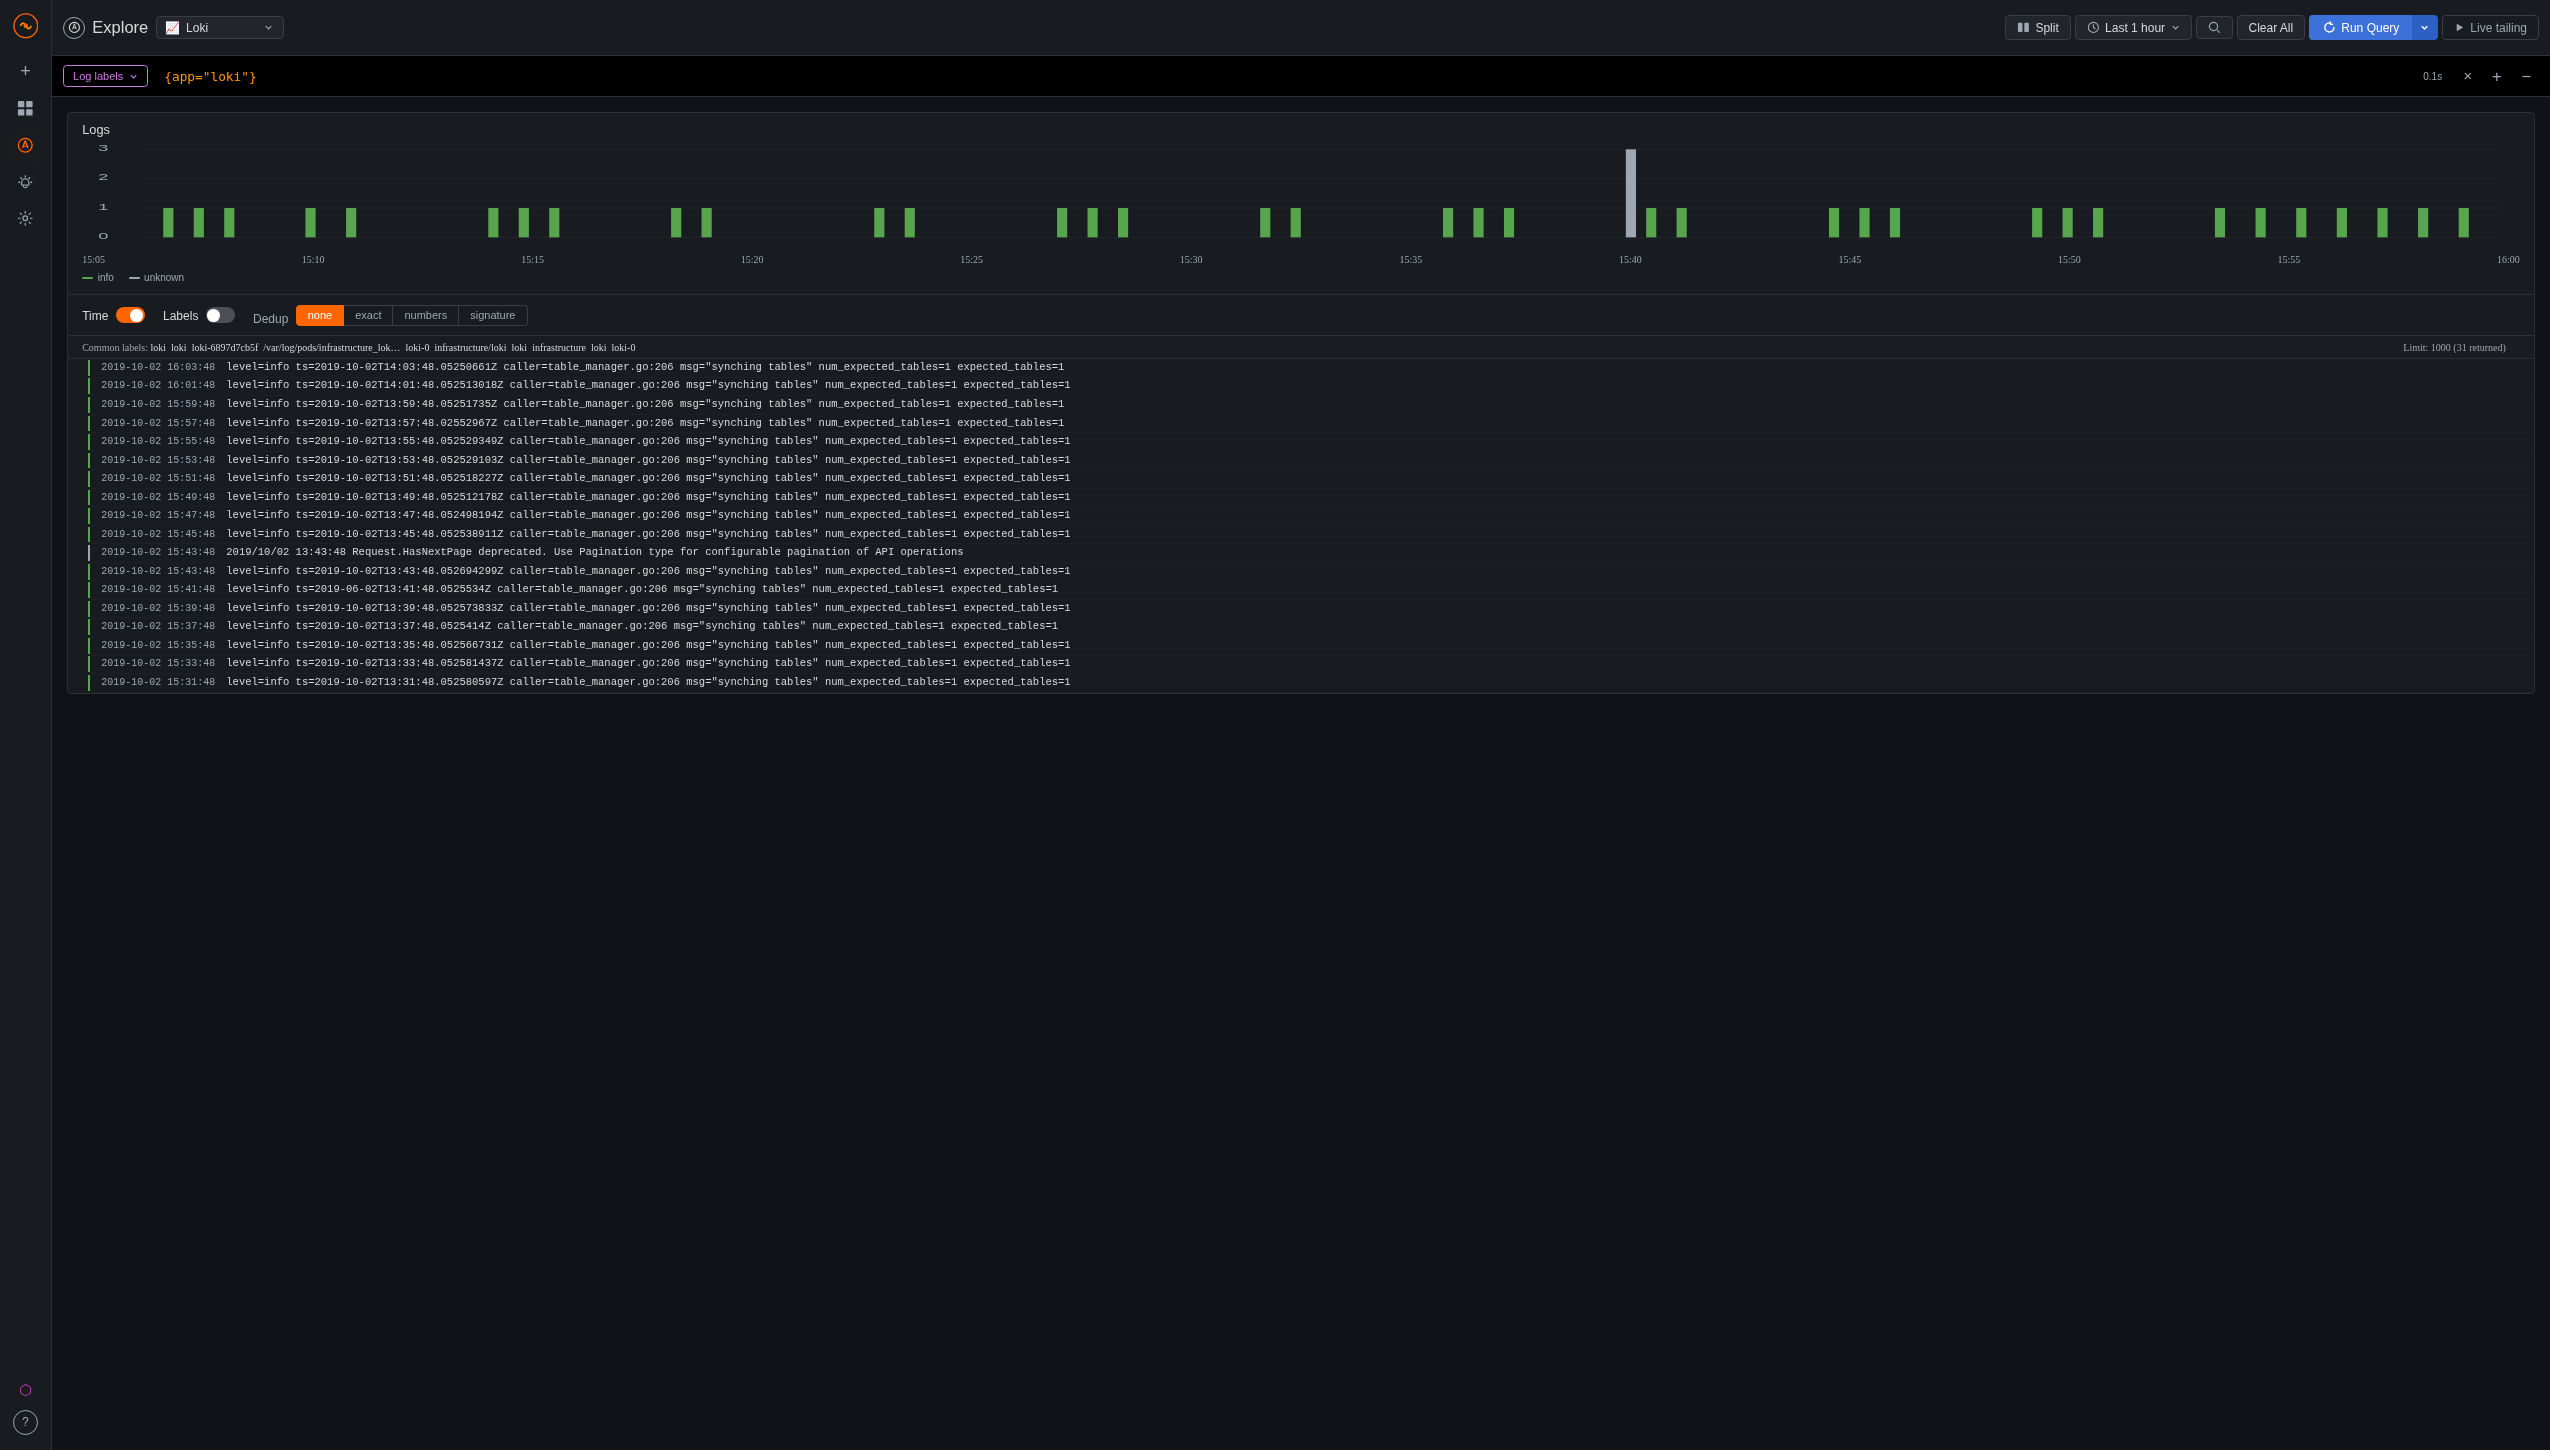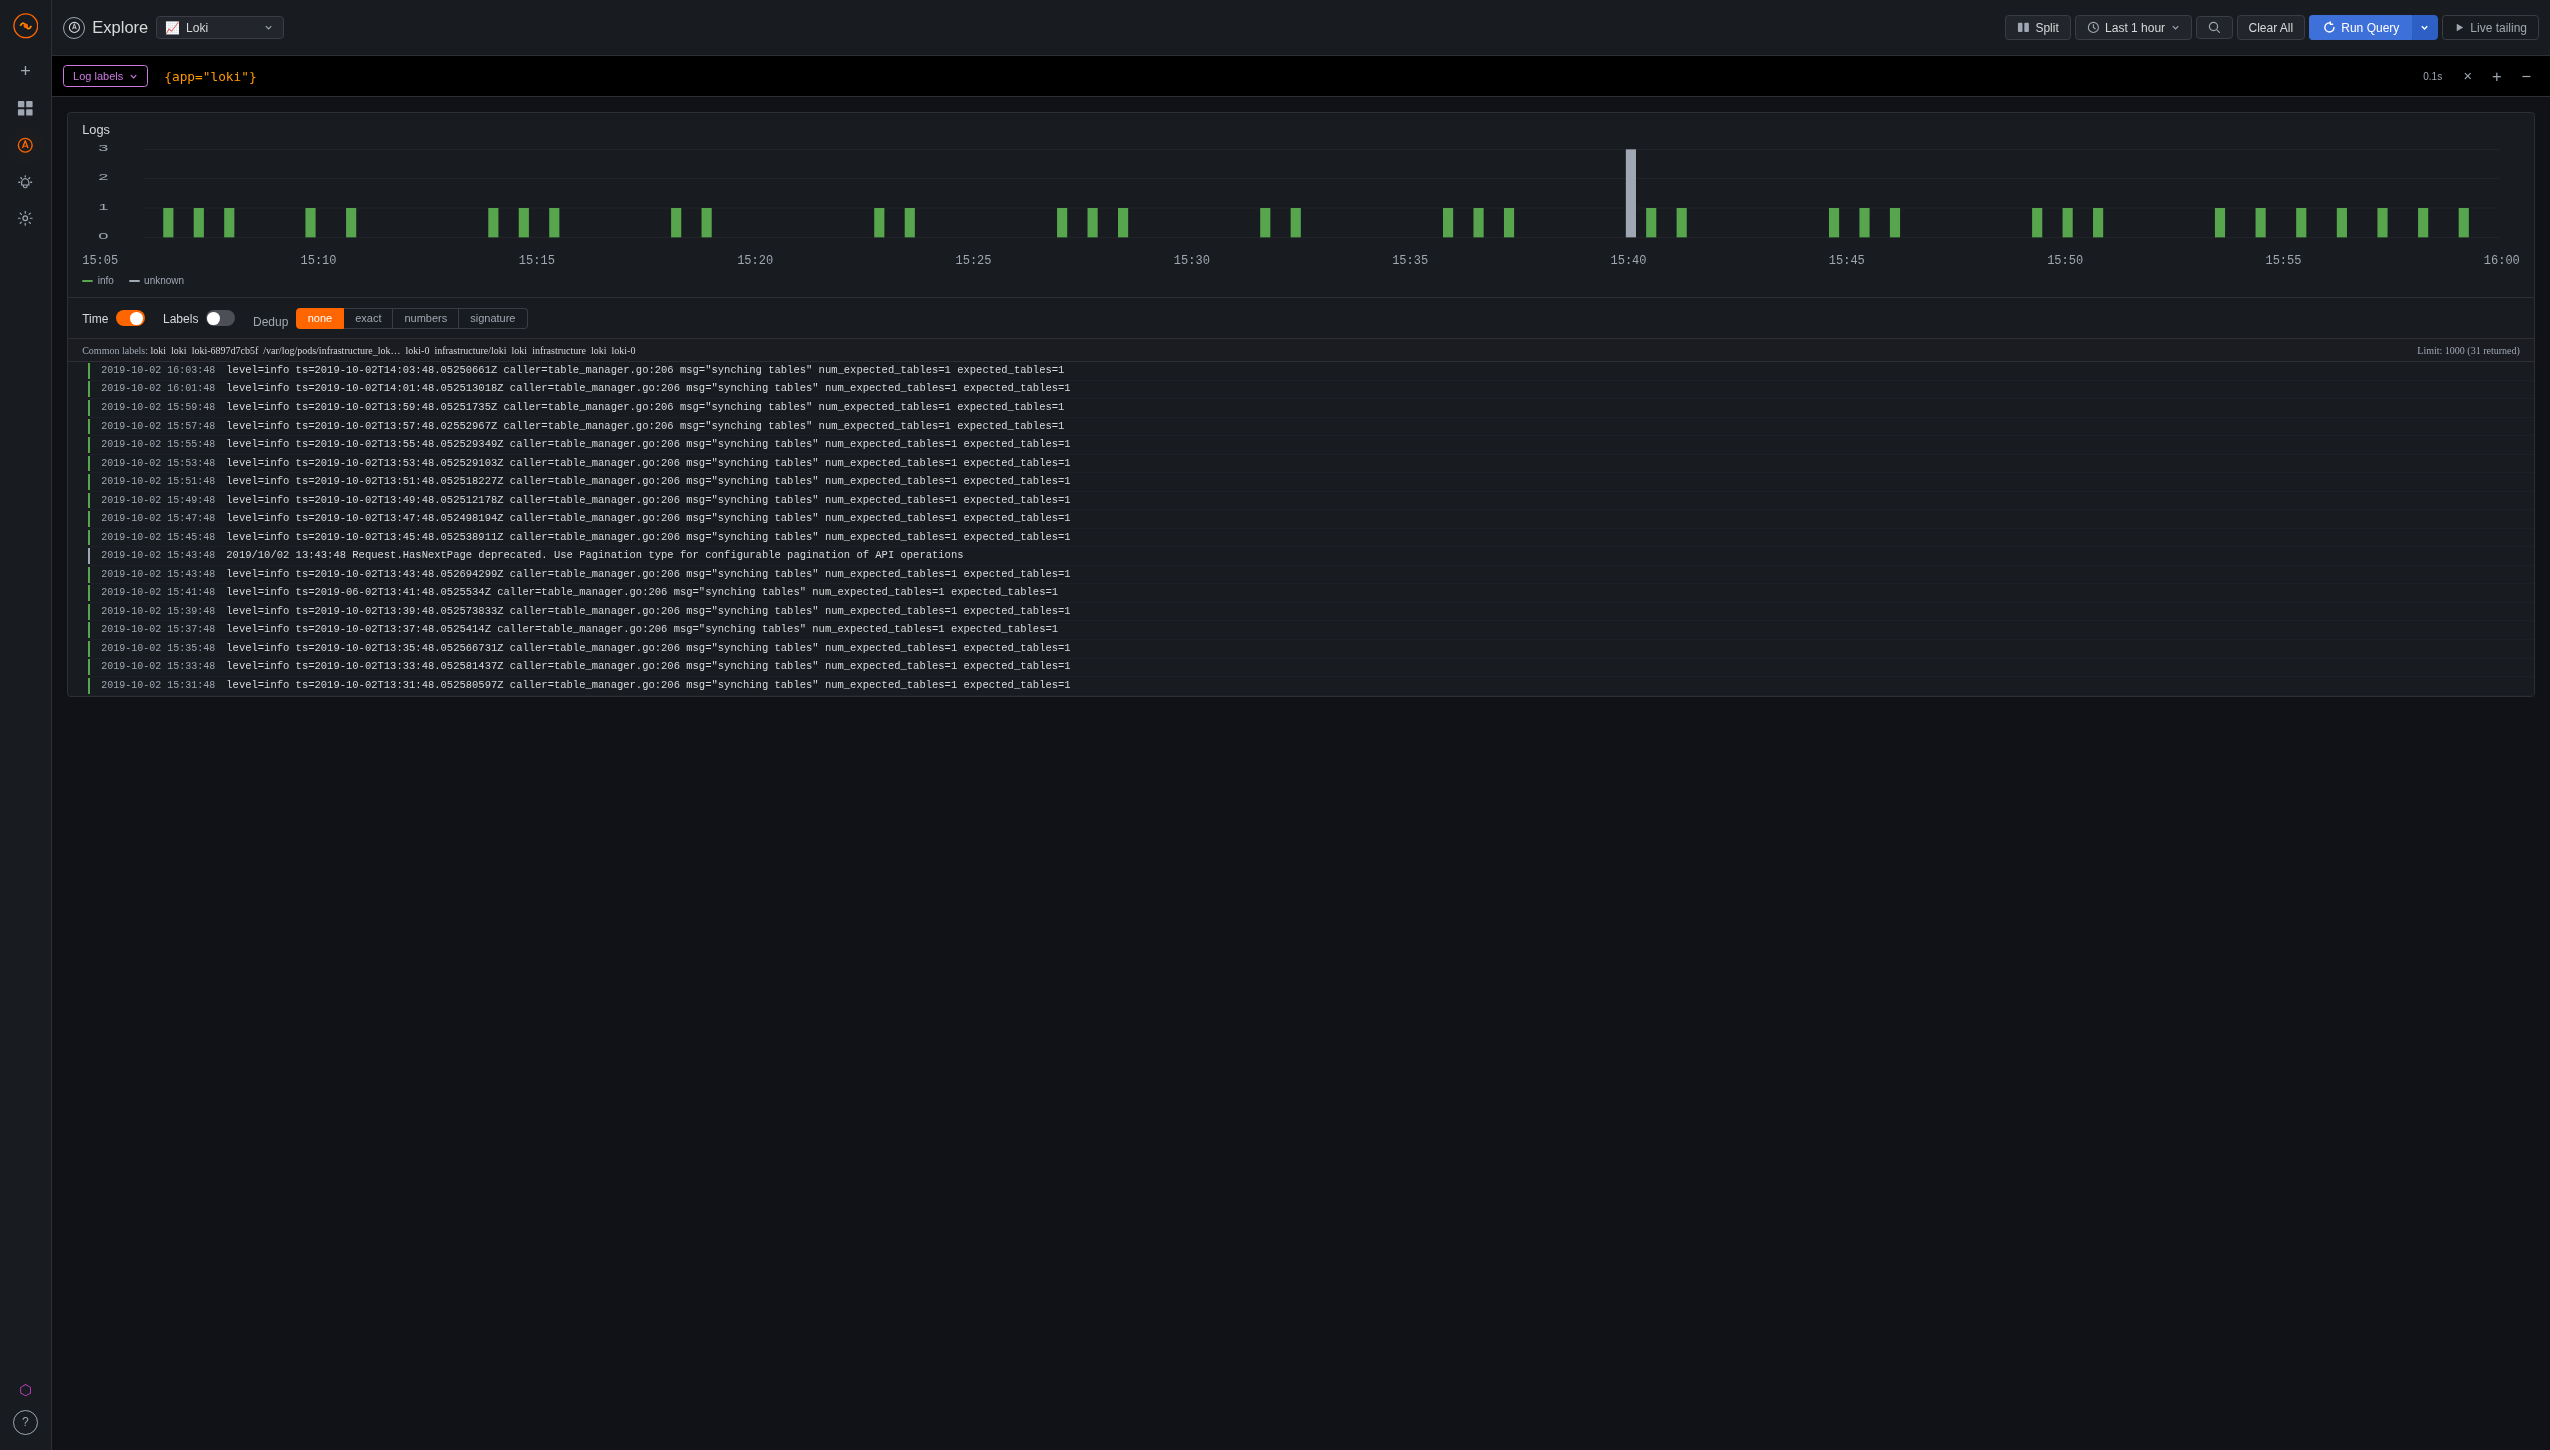"15:05" .chart-labels { font-family: Liberation Mono, monospace -> Liberation Serif, serif; font-size: 12px -> 10px }
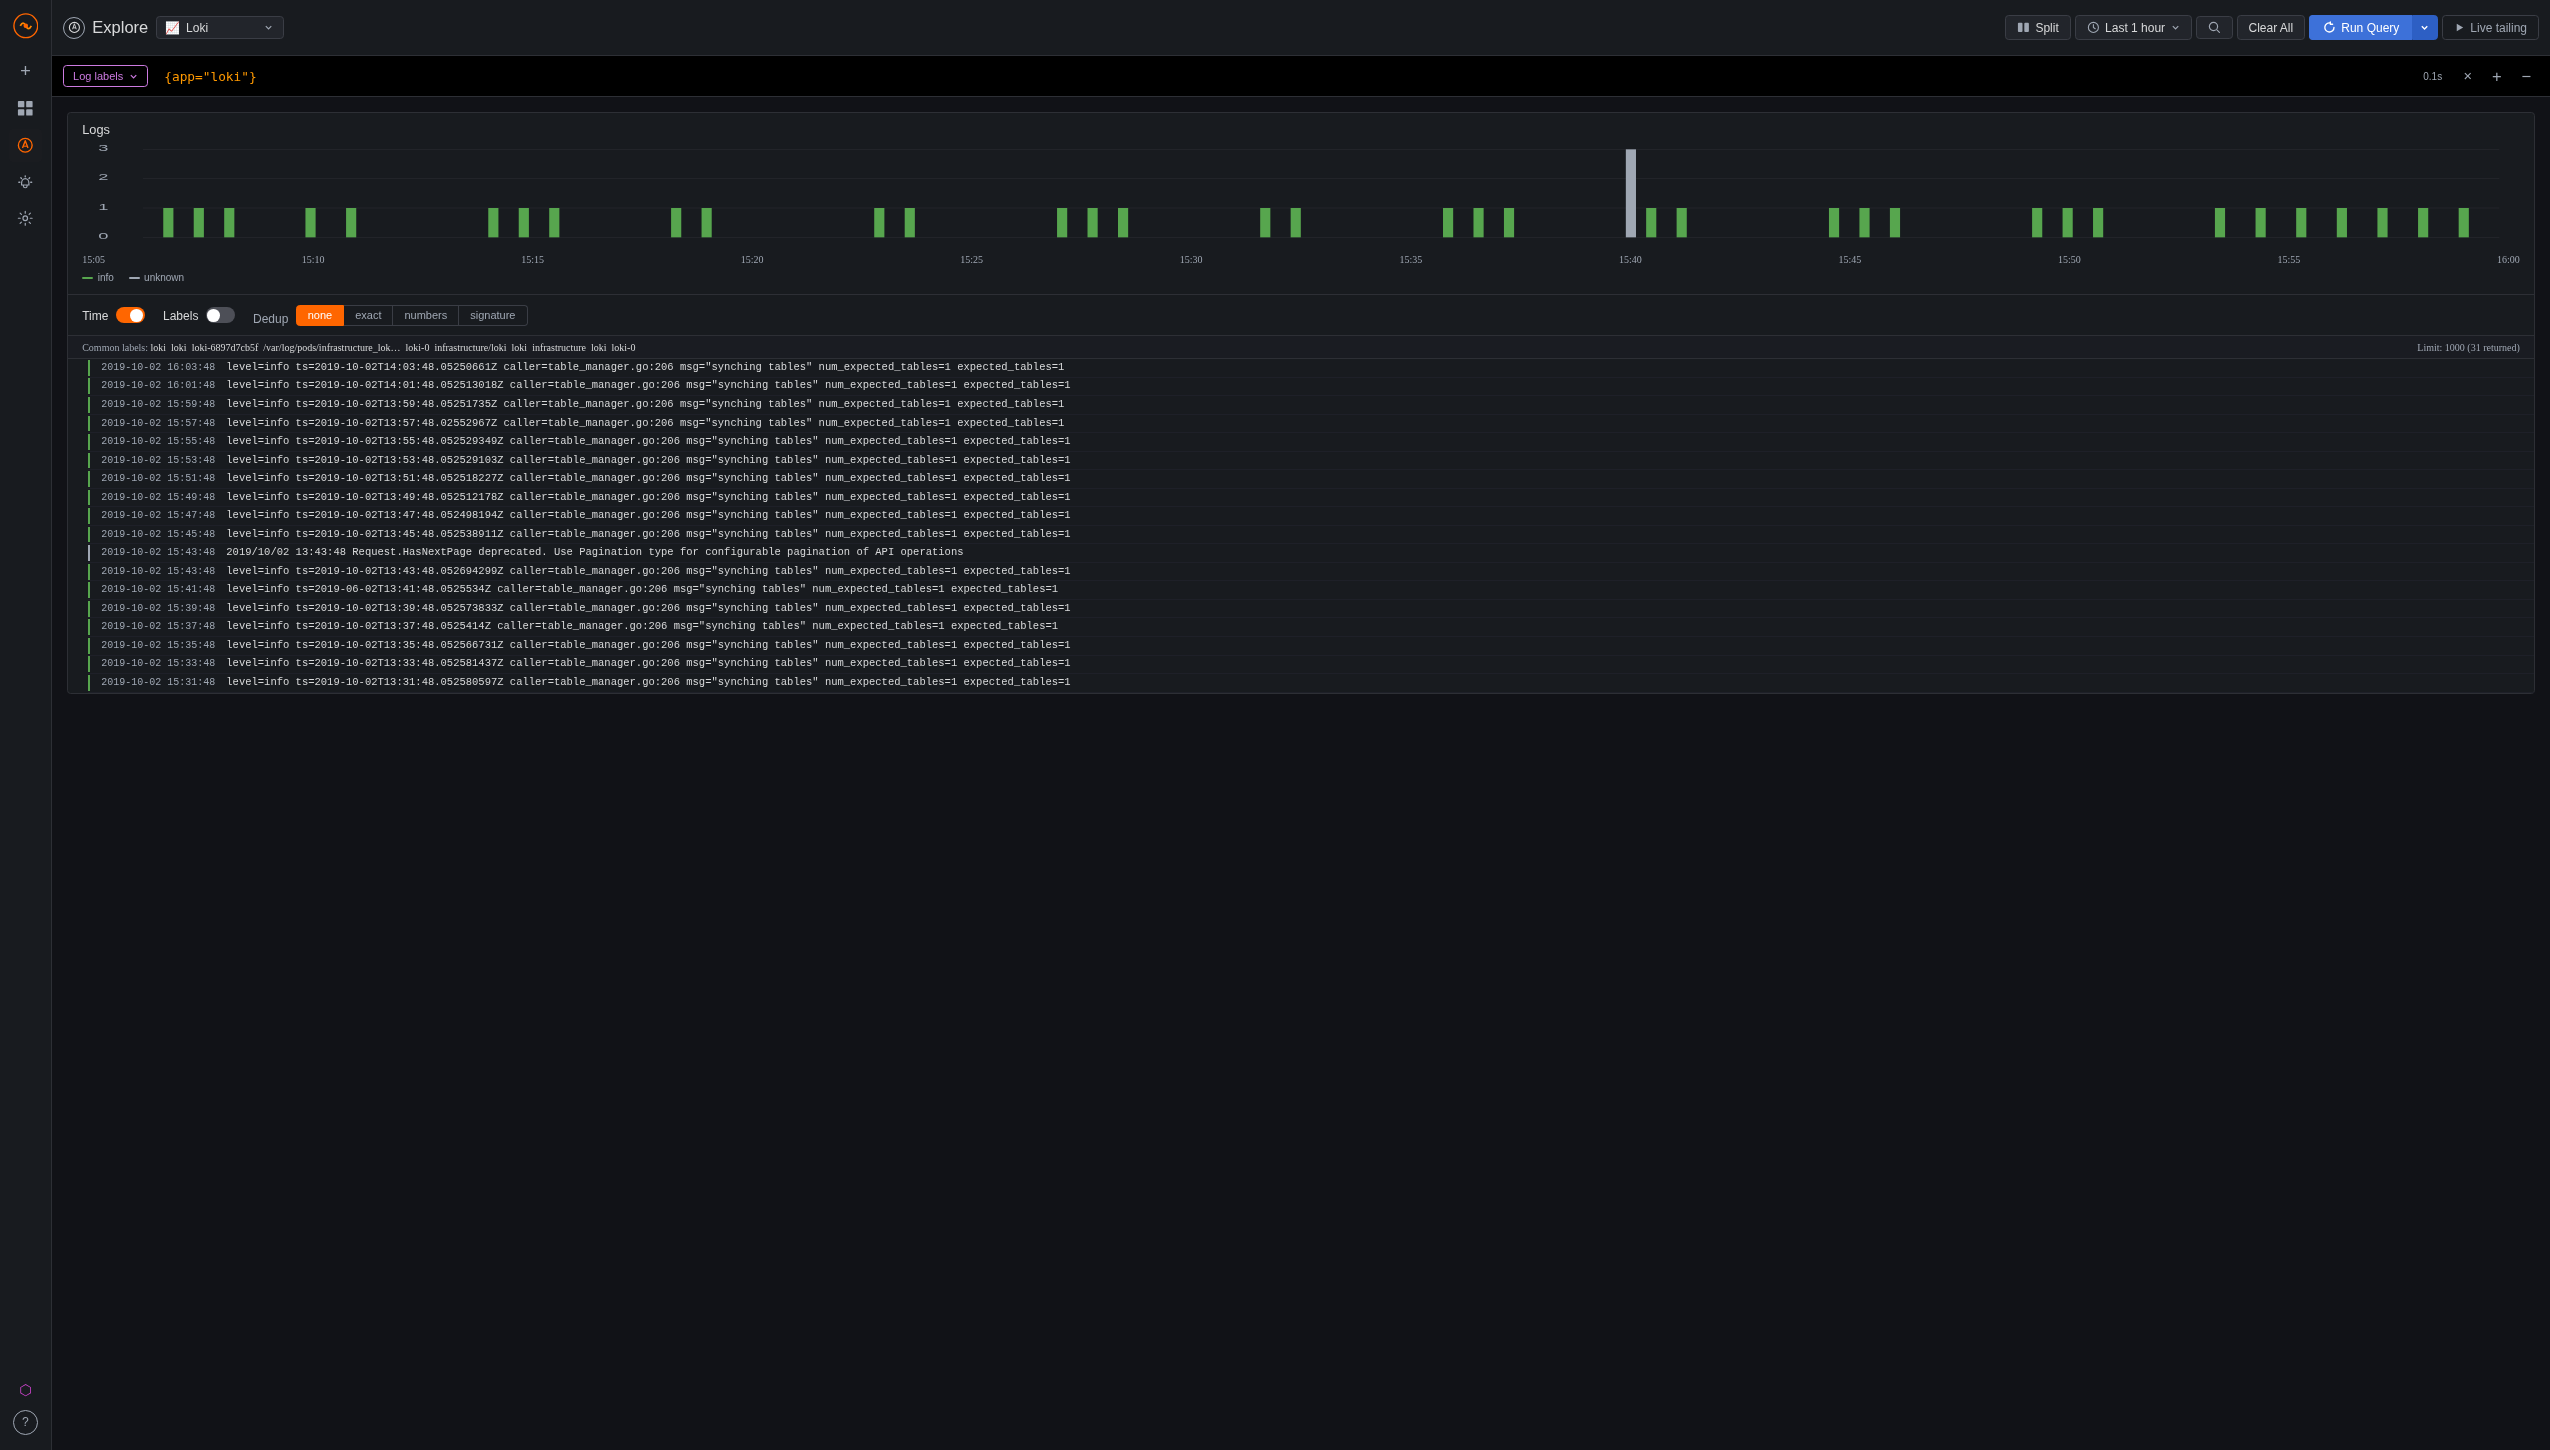"Limit: 1000 (31 returned)" span { margin-right: 0 -> 14px }
